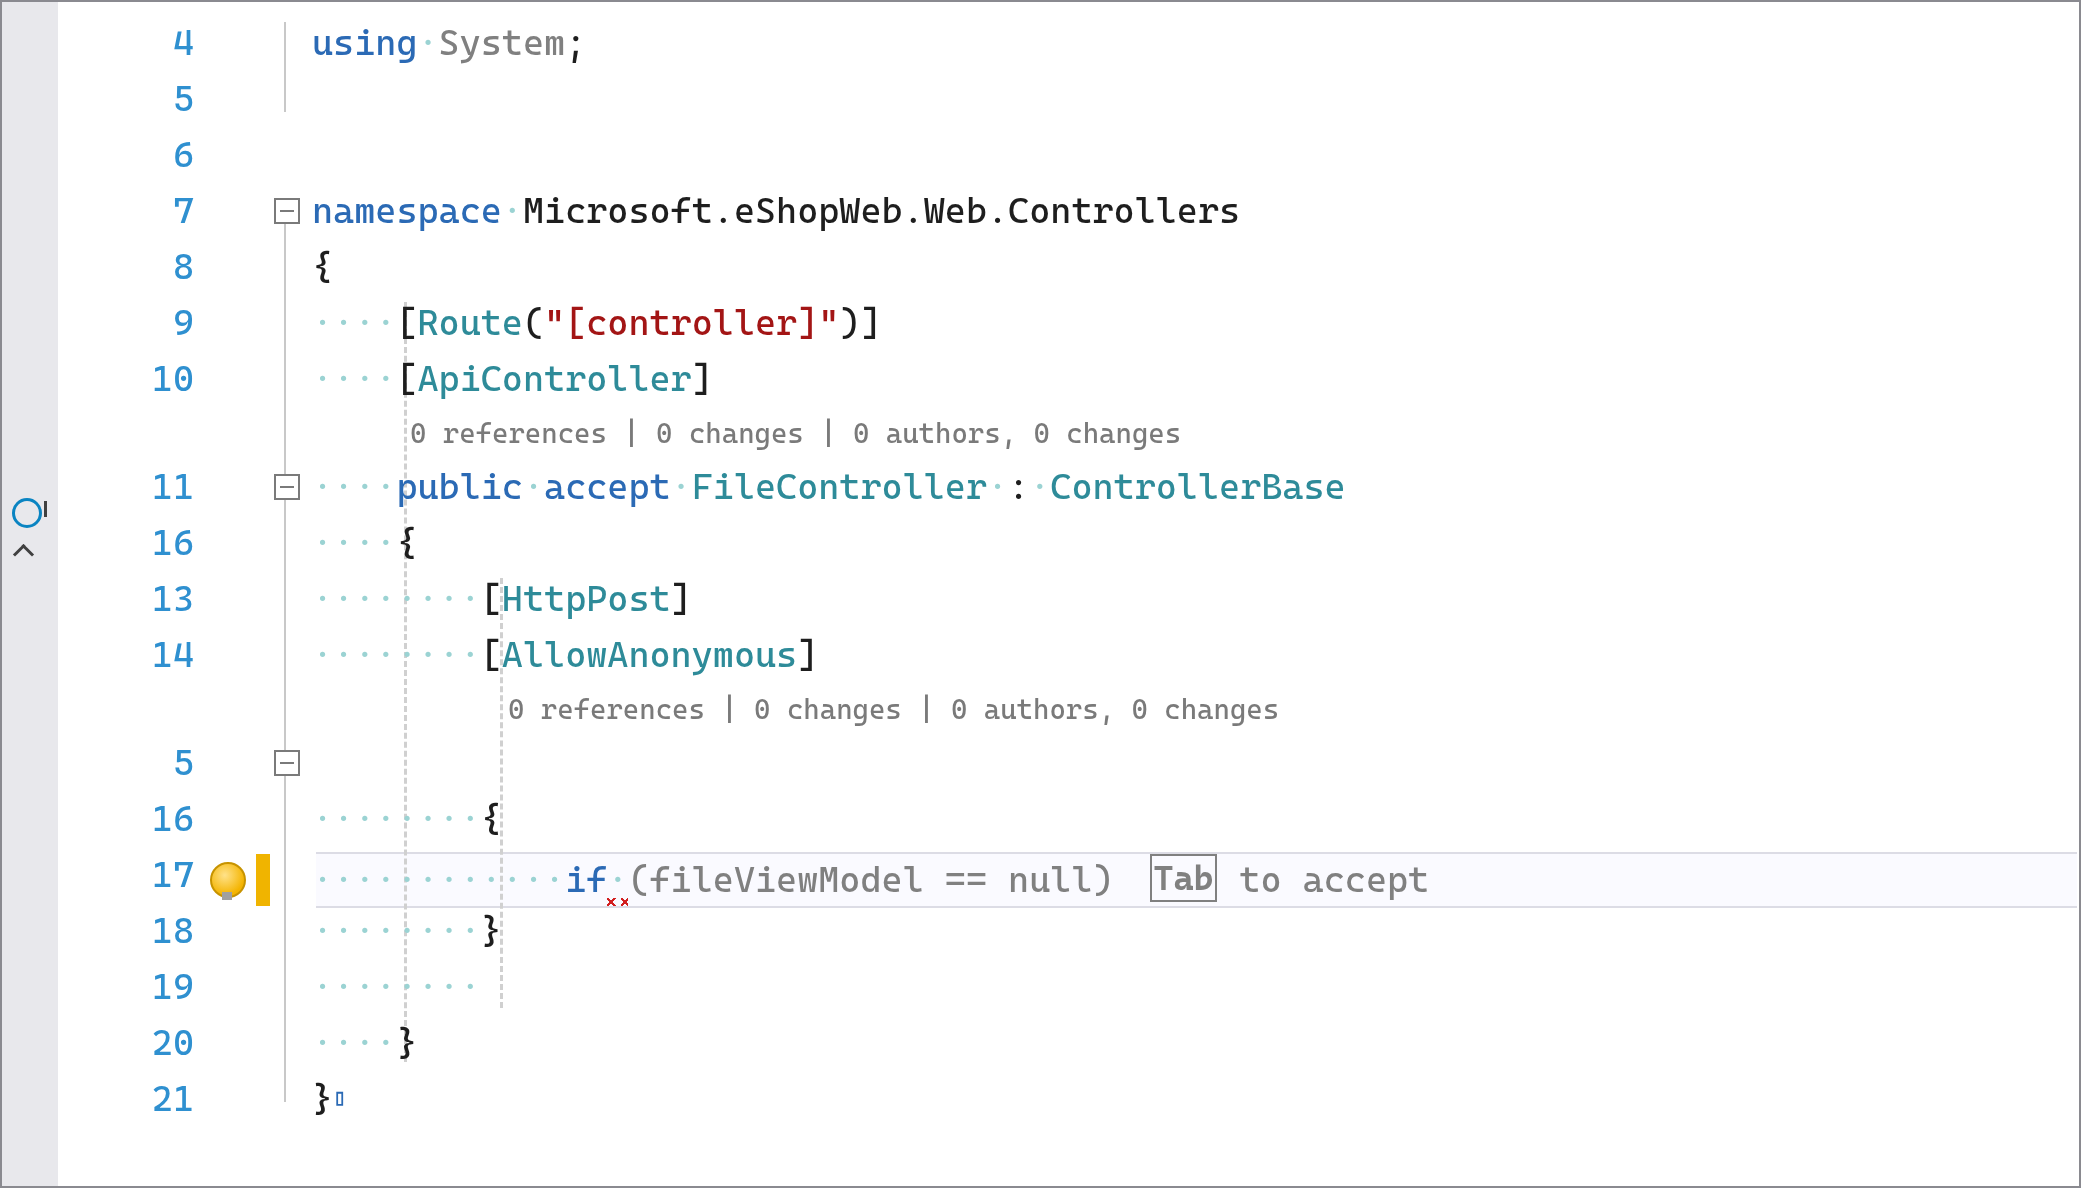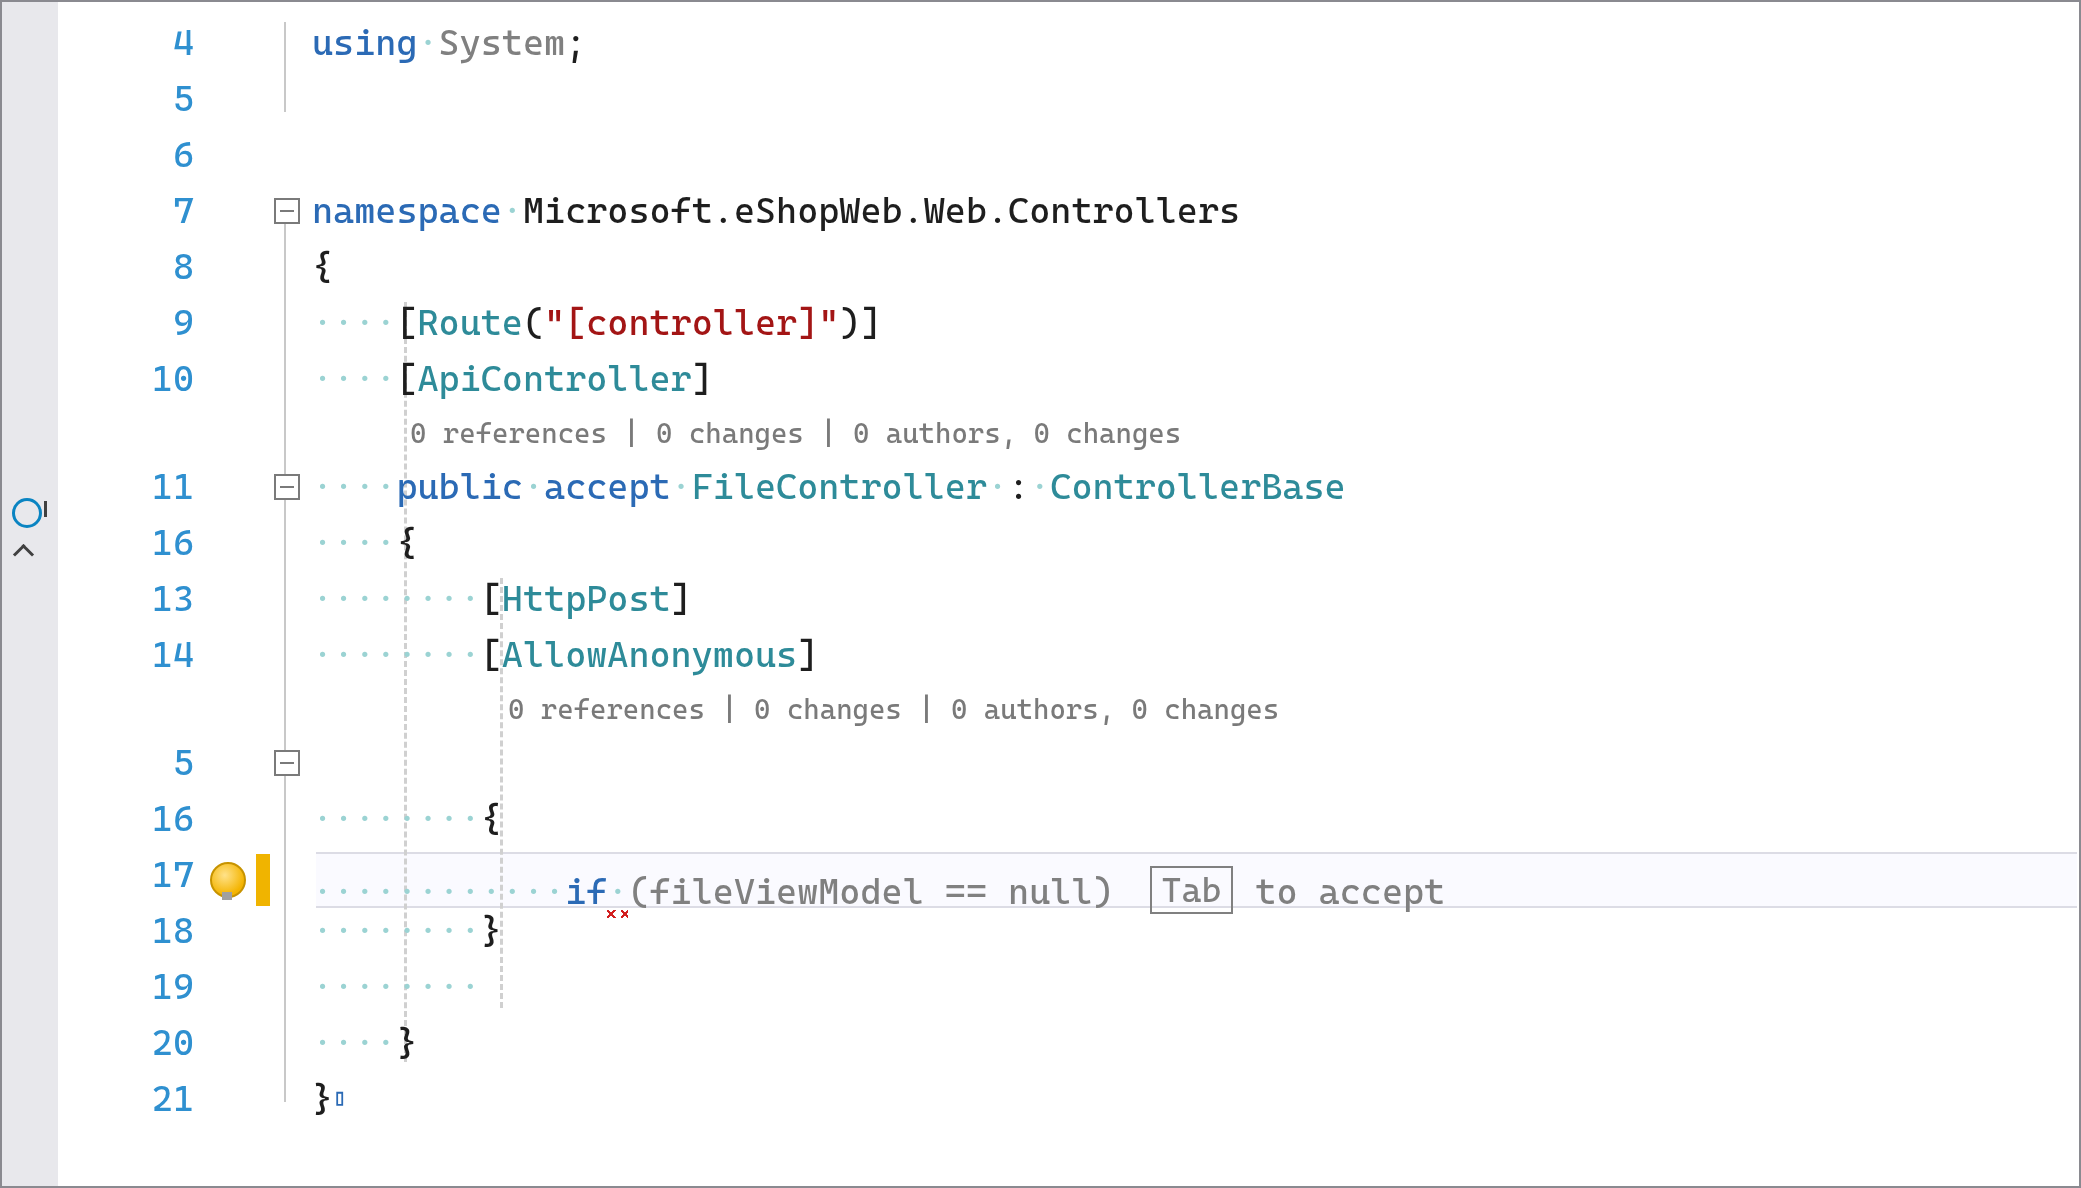"Tab" .tab-key { font-weight: none -> bold; margin: 12px 22px 0 36px -> 0 22px 0 36px; padding: 0 10px -> 0 2px }
